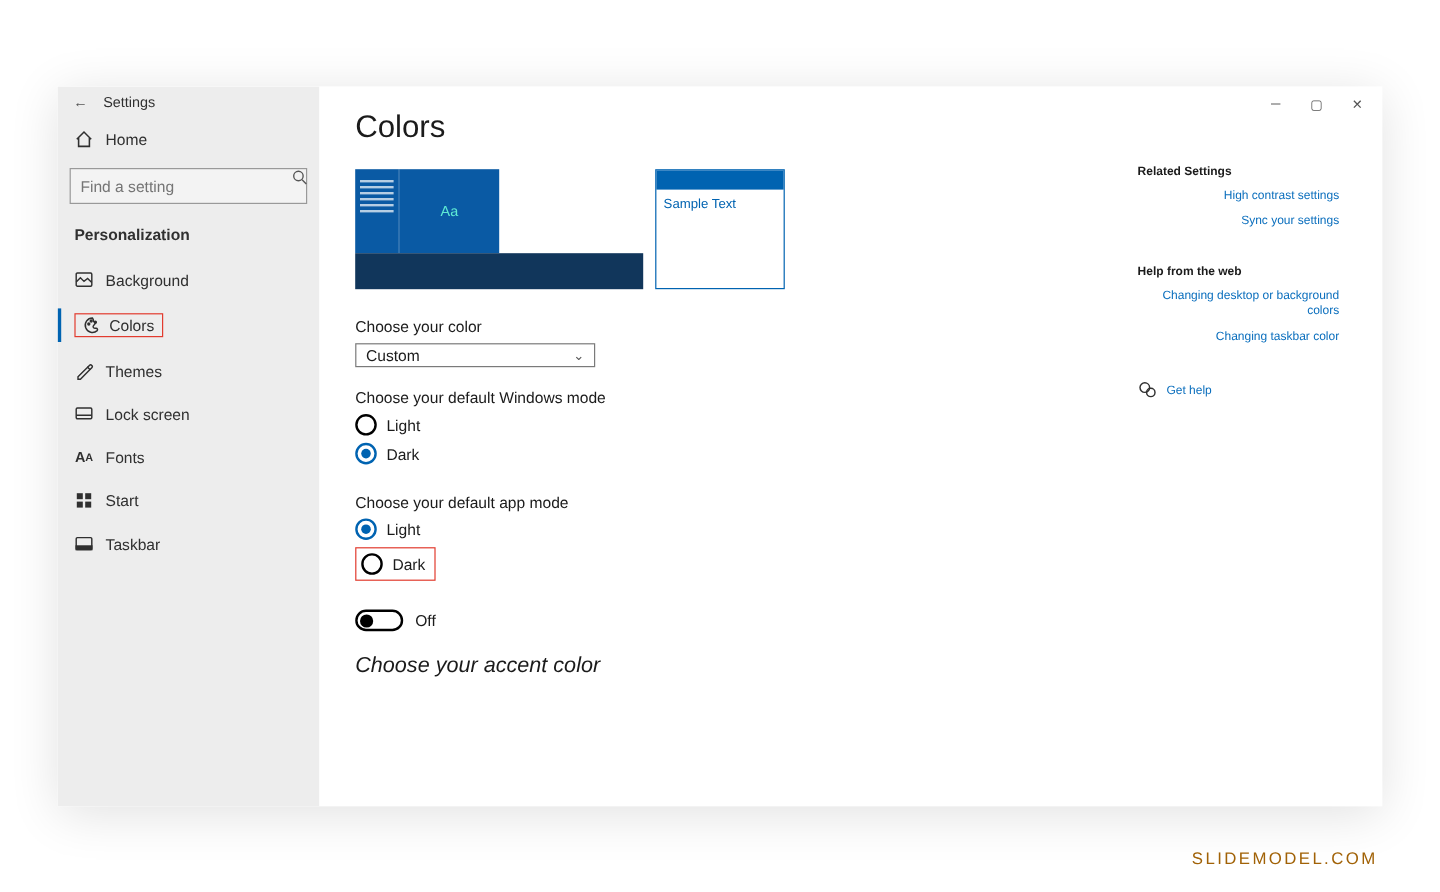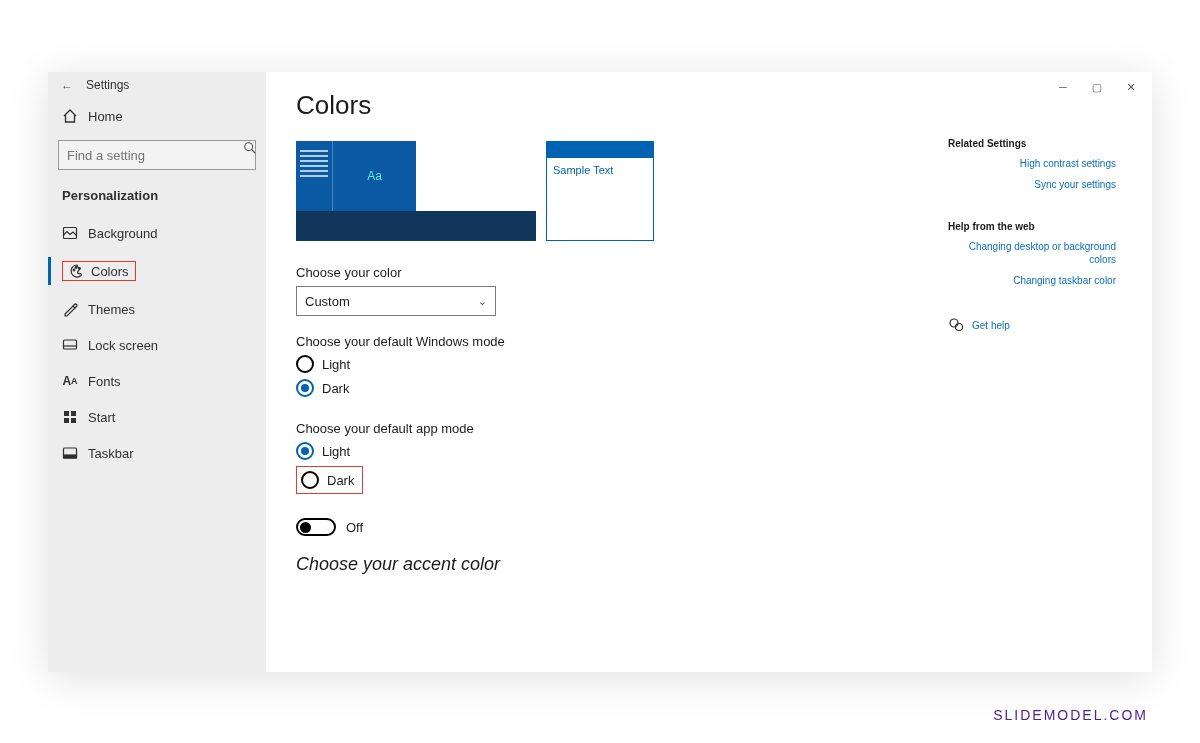"Custom" .dropdown { height: 30px -> 20px }
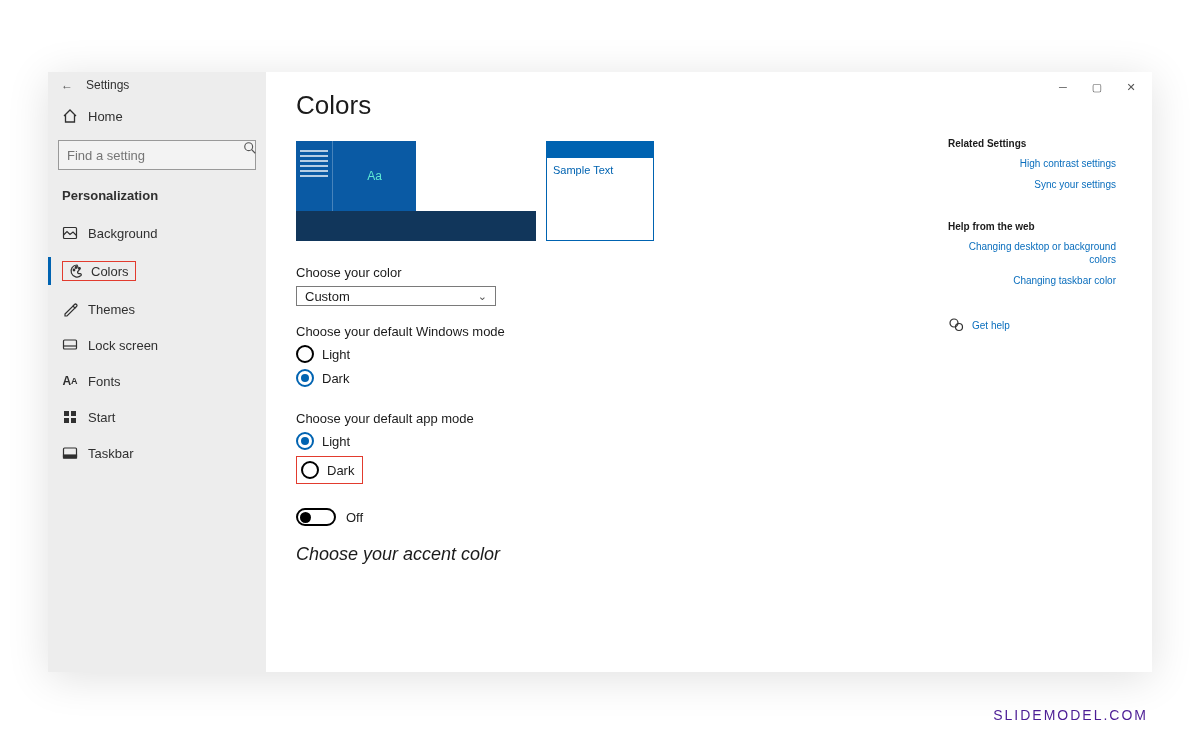"SLIDEMODEL.COM" .watermark { color: #4c1d95 -> #a16207 }
